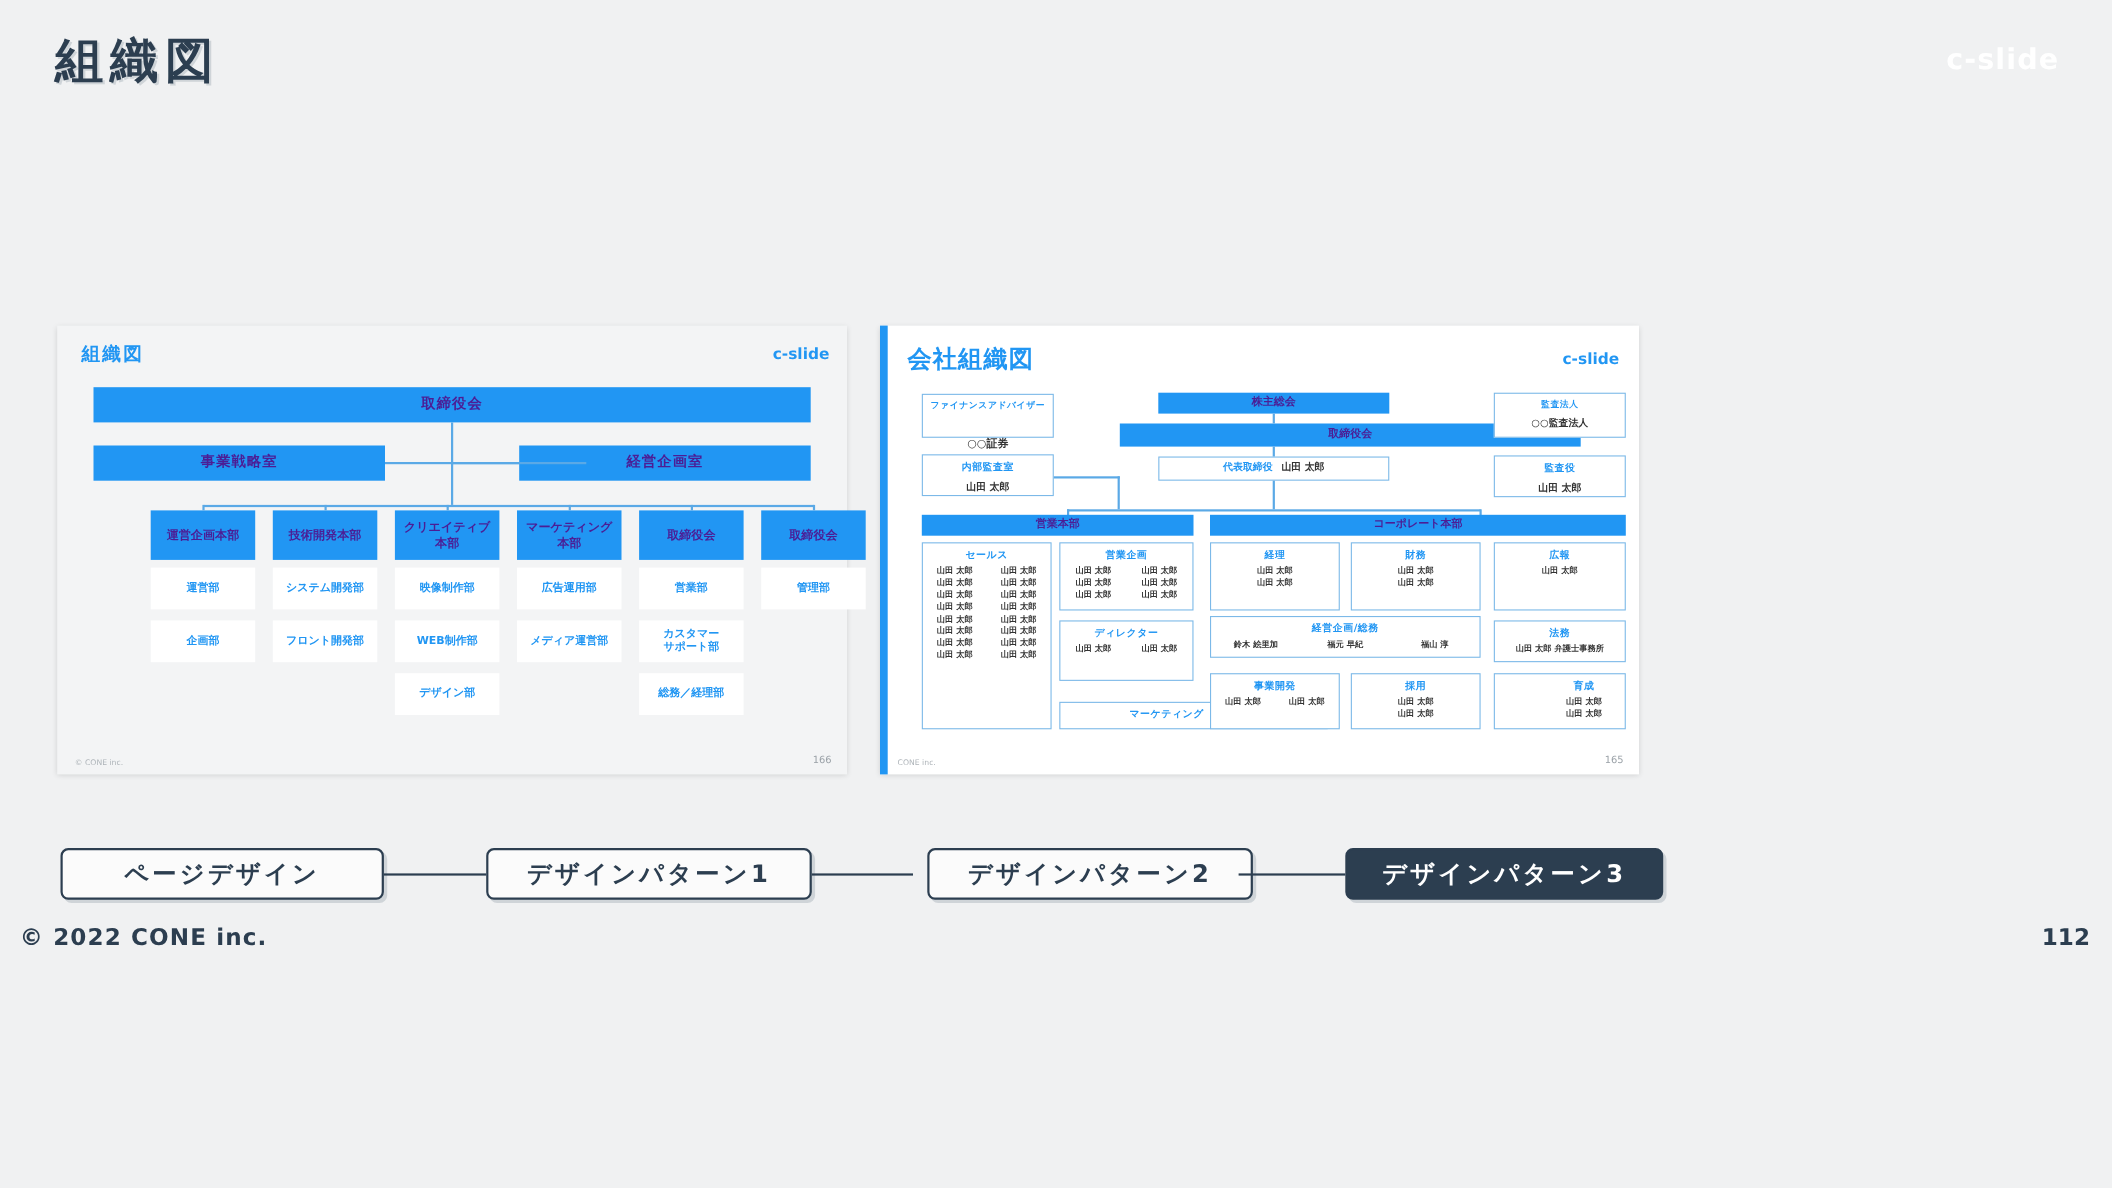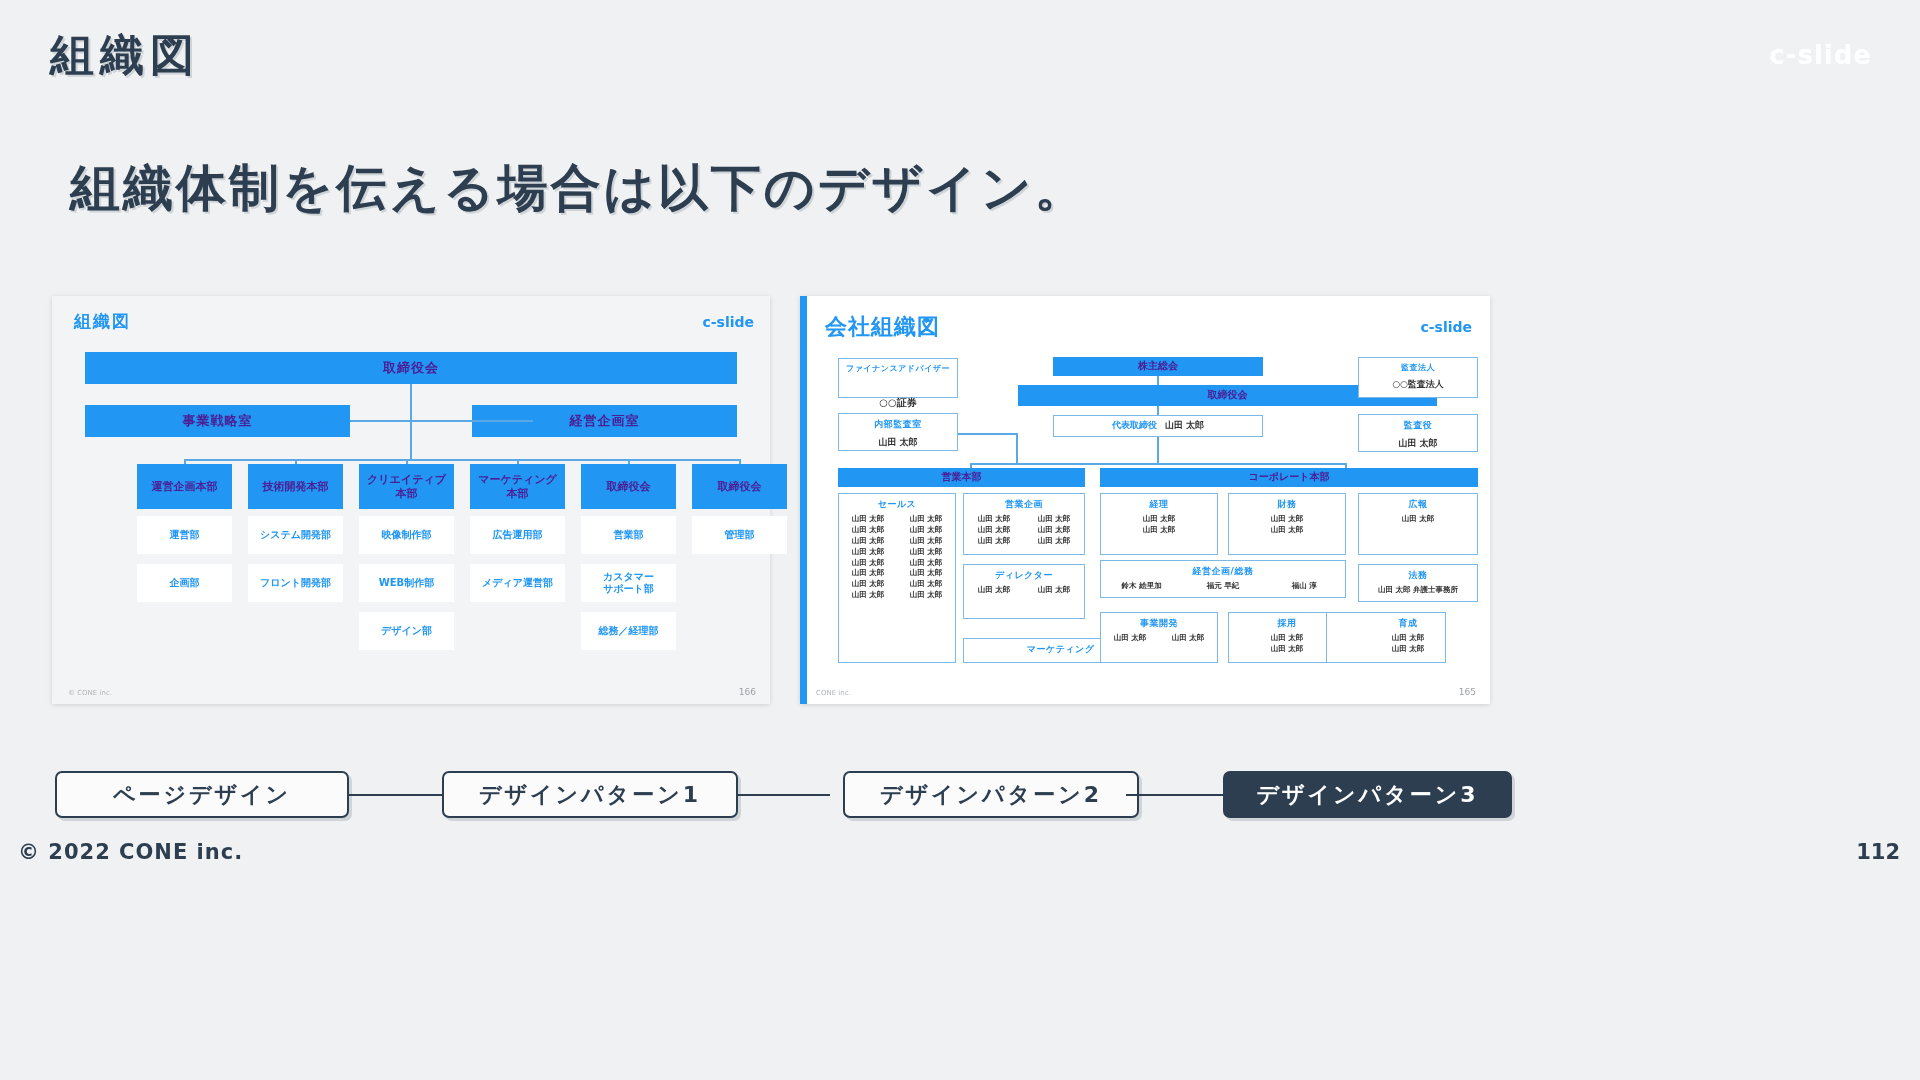"組織体制を伝える場合は以下のデザイン。" div.headline { html: <div>組織体制を伝える場合は以下のデザイン。</div> -> none }
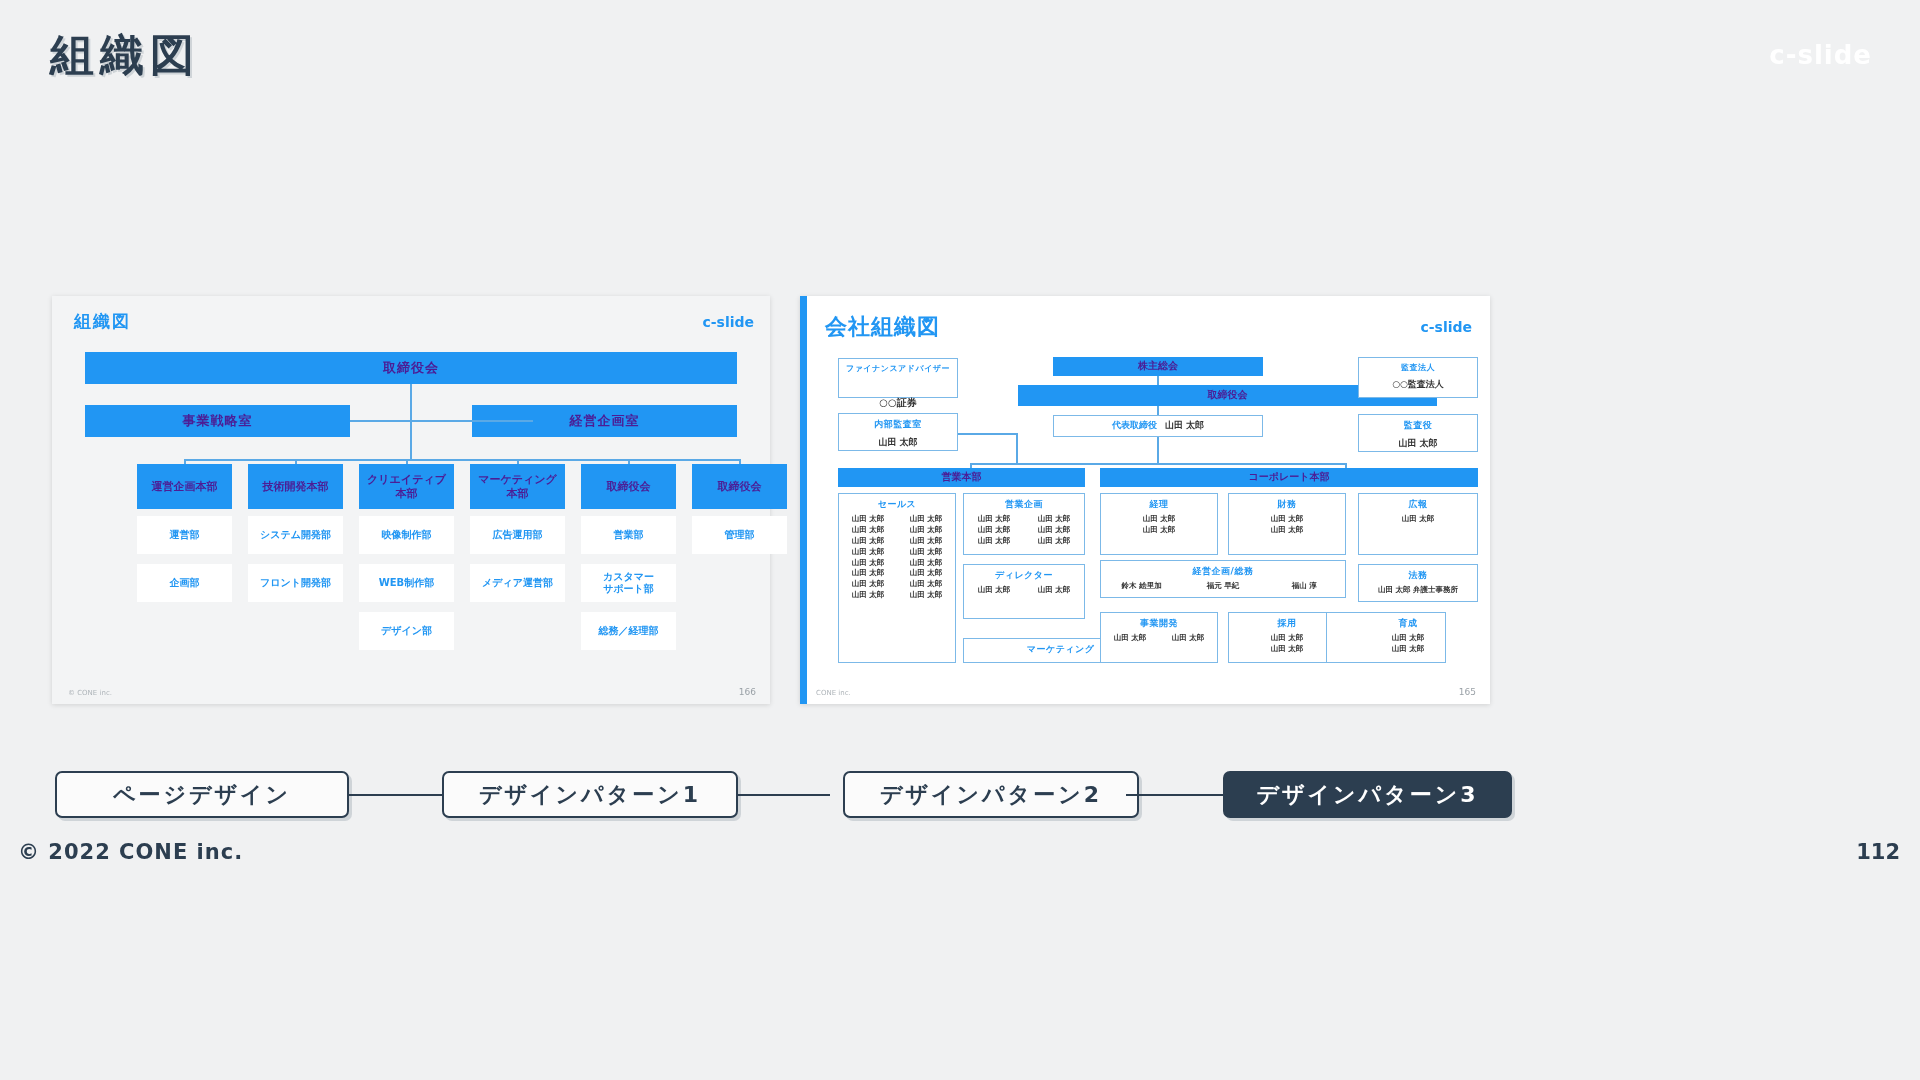"育成" div.cell { left: 526px -> 558px }
